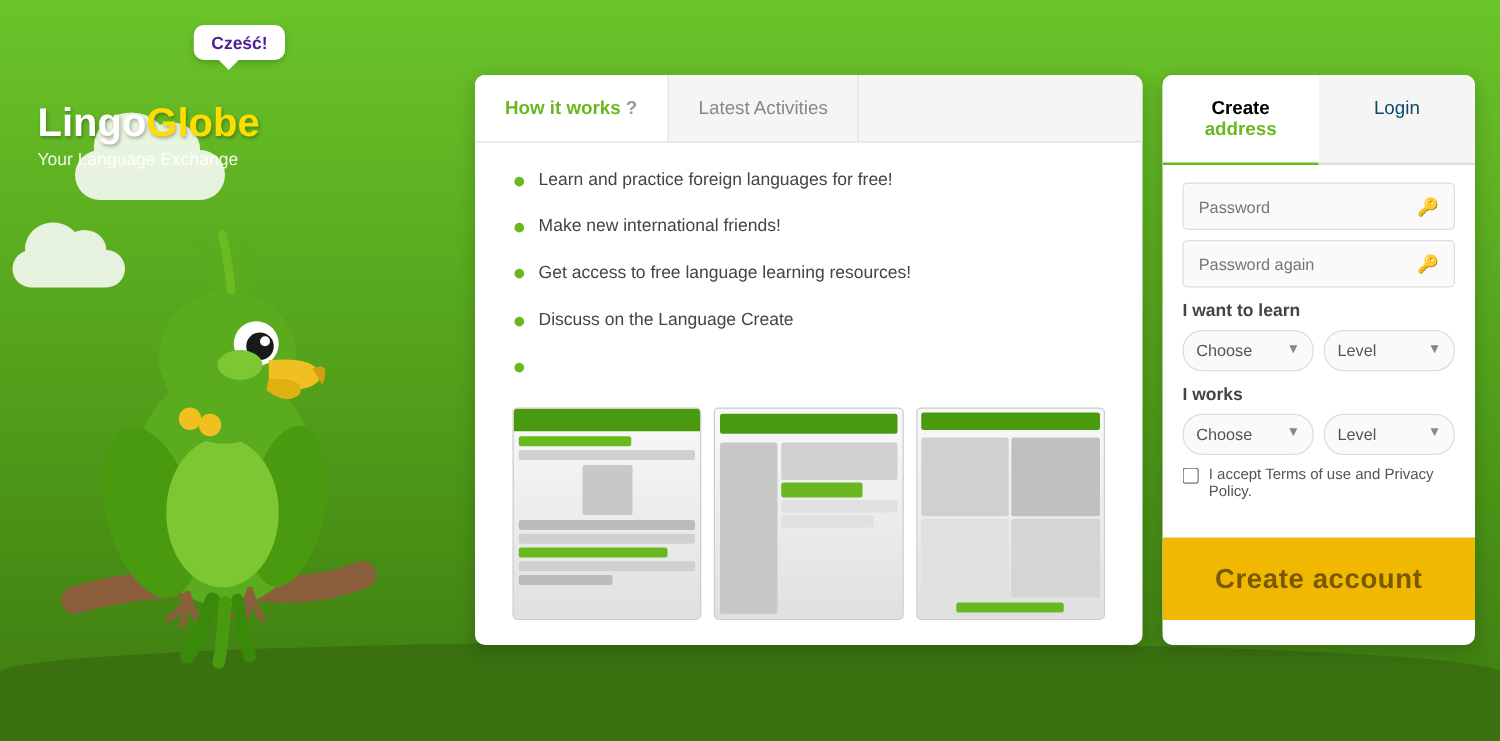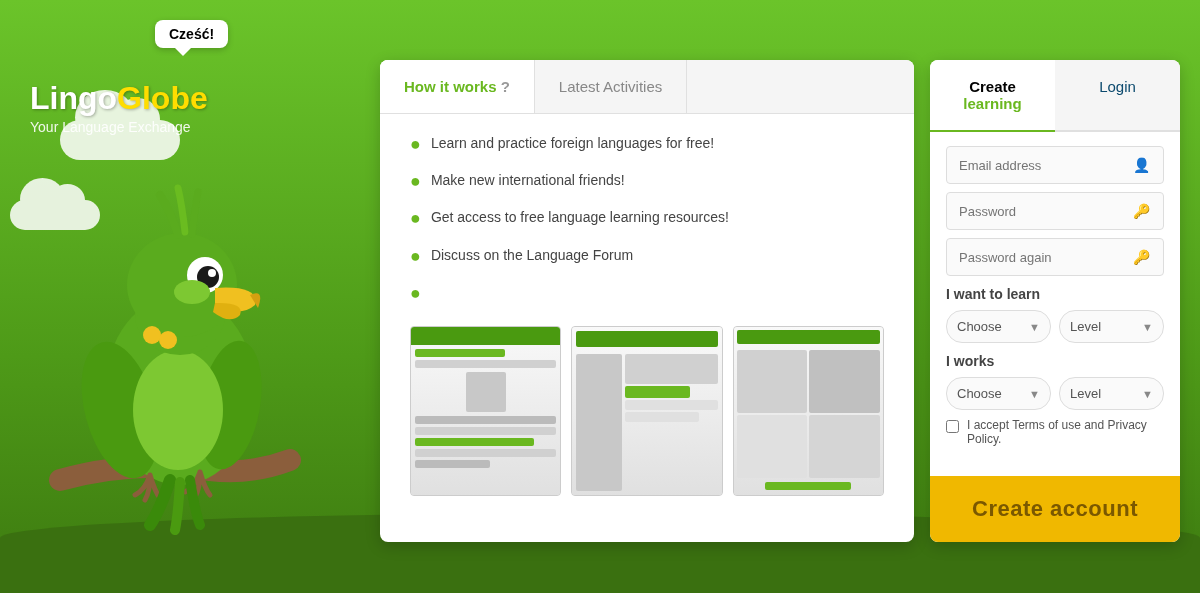"Cześć!" .speech-bubble { color: #000000 -> #4c1d95 }
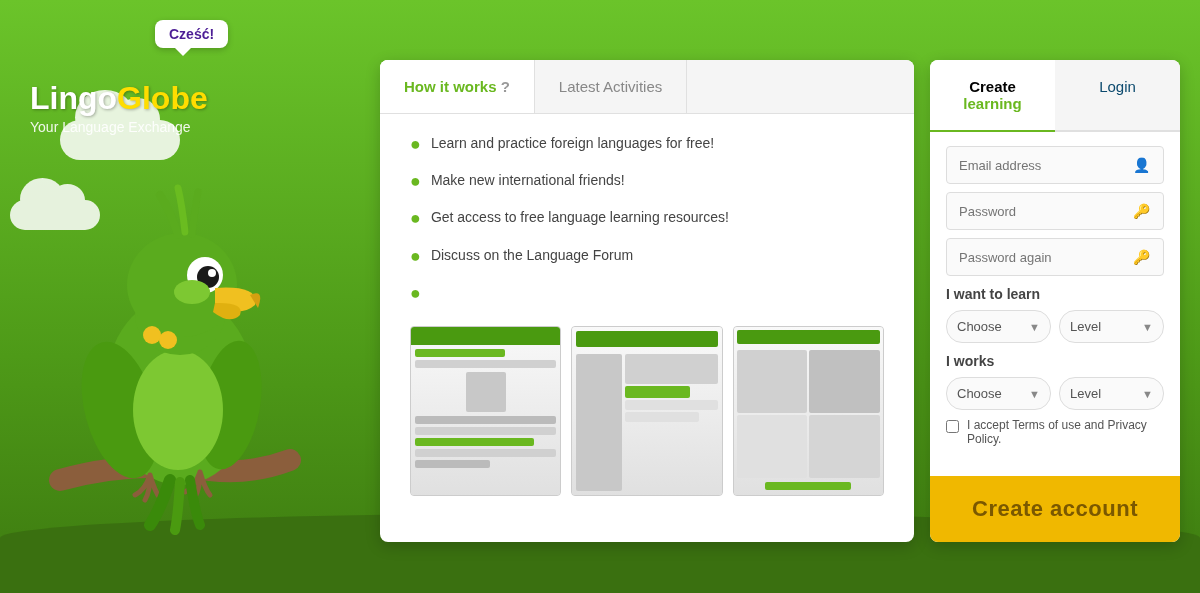"learning" span { text: learning -> address }
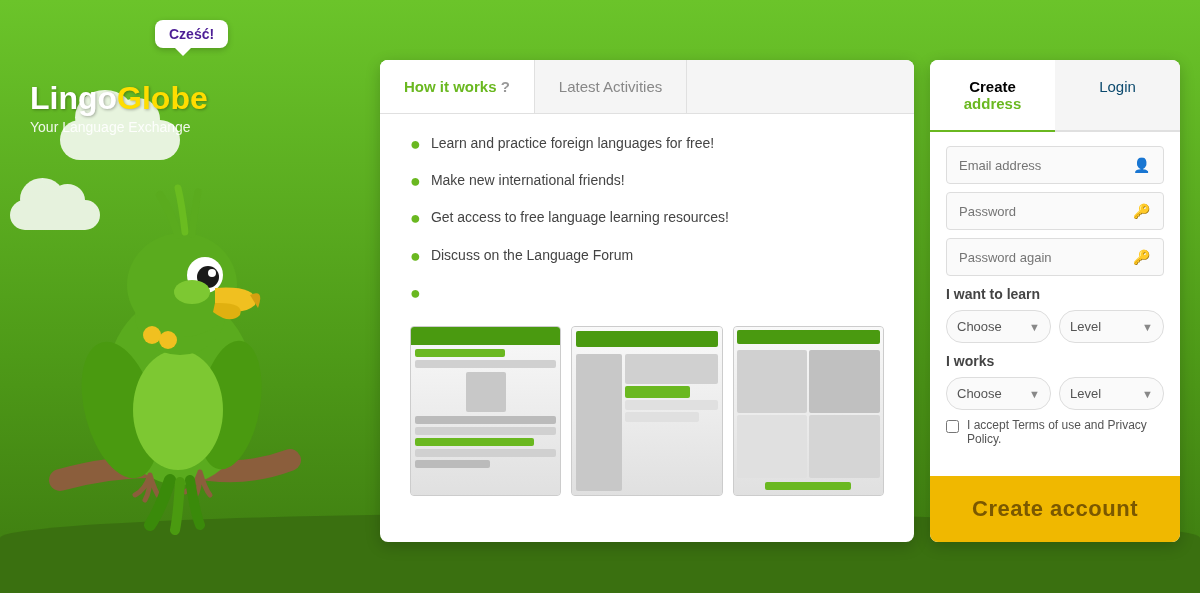"Email address" div.form-input { html: <div> <input> <span>👤</span> </div> -> none }
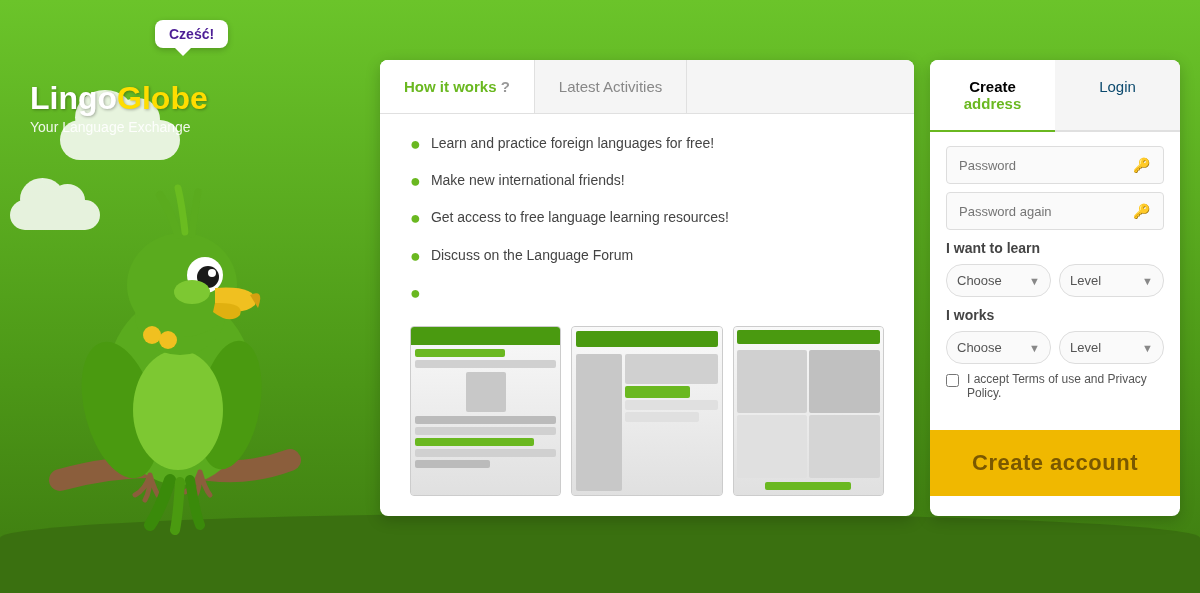"Discuss on the Language Forum" span { text: Forum -> Create }
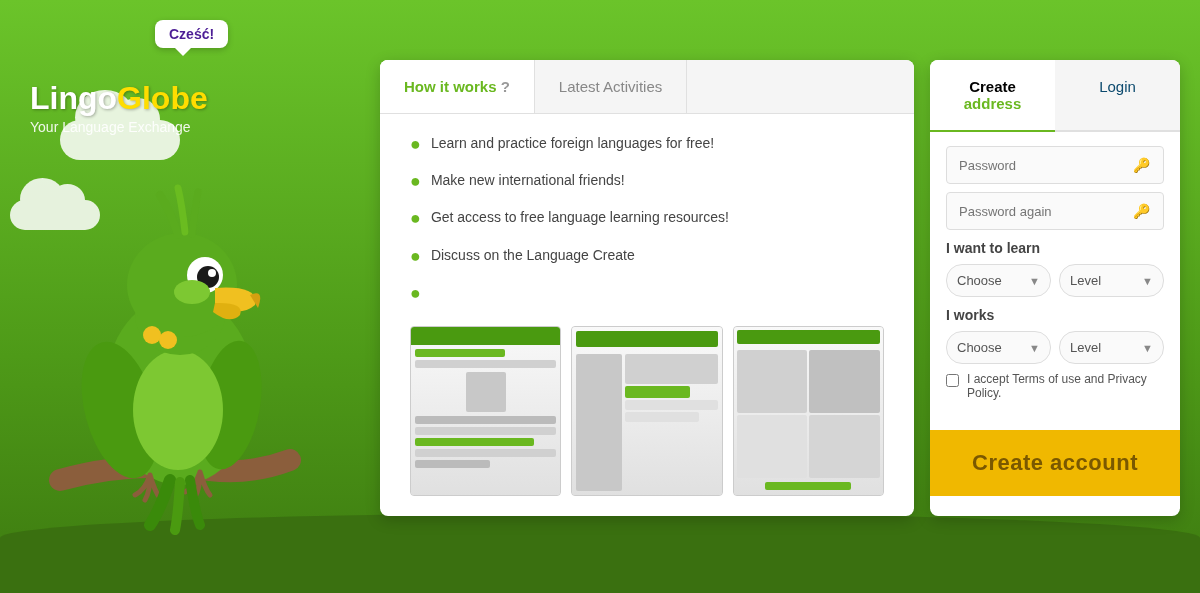"Choose" .select-box { align-items: center -> none }
